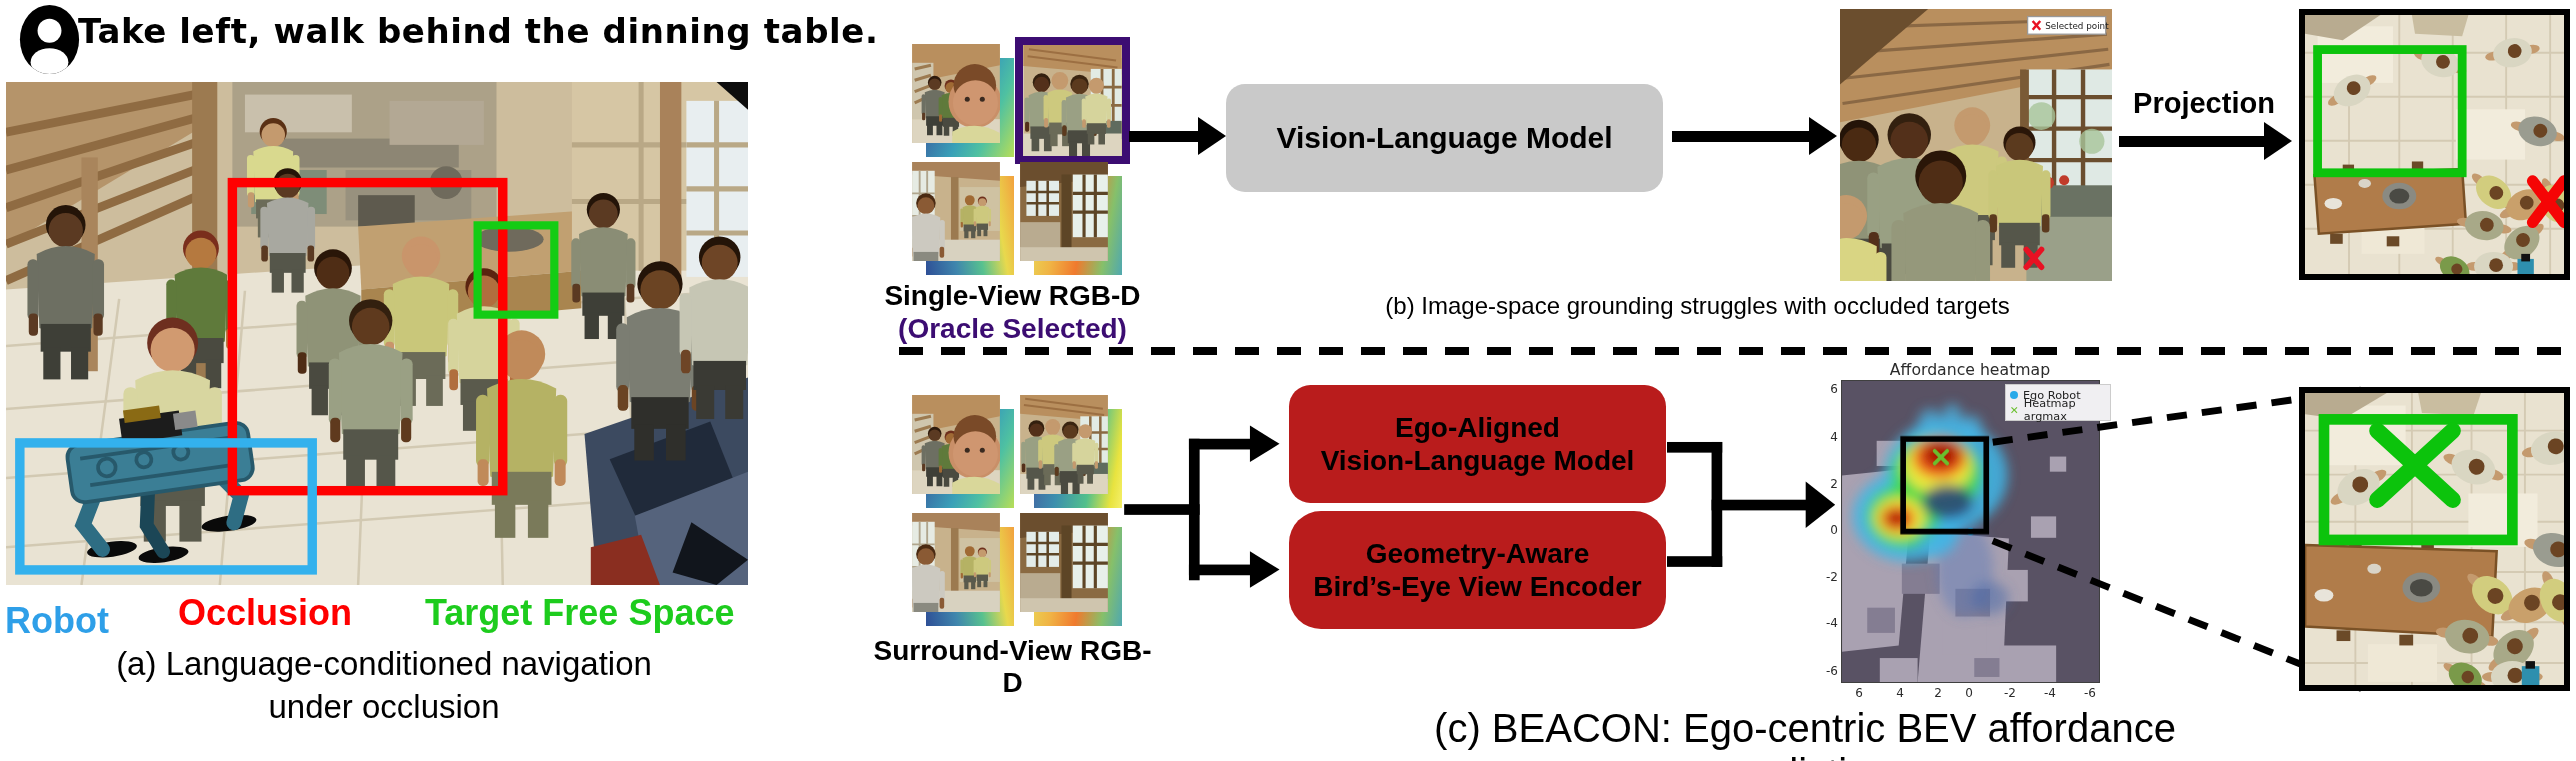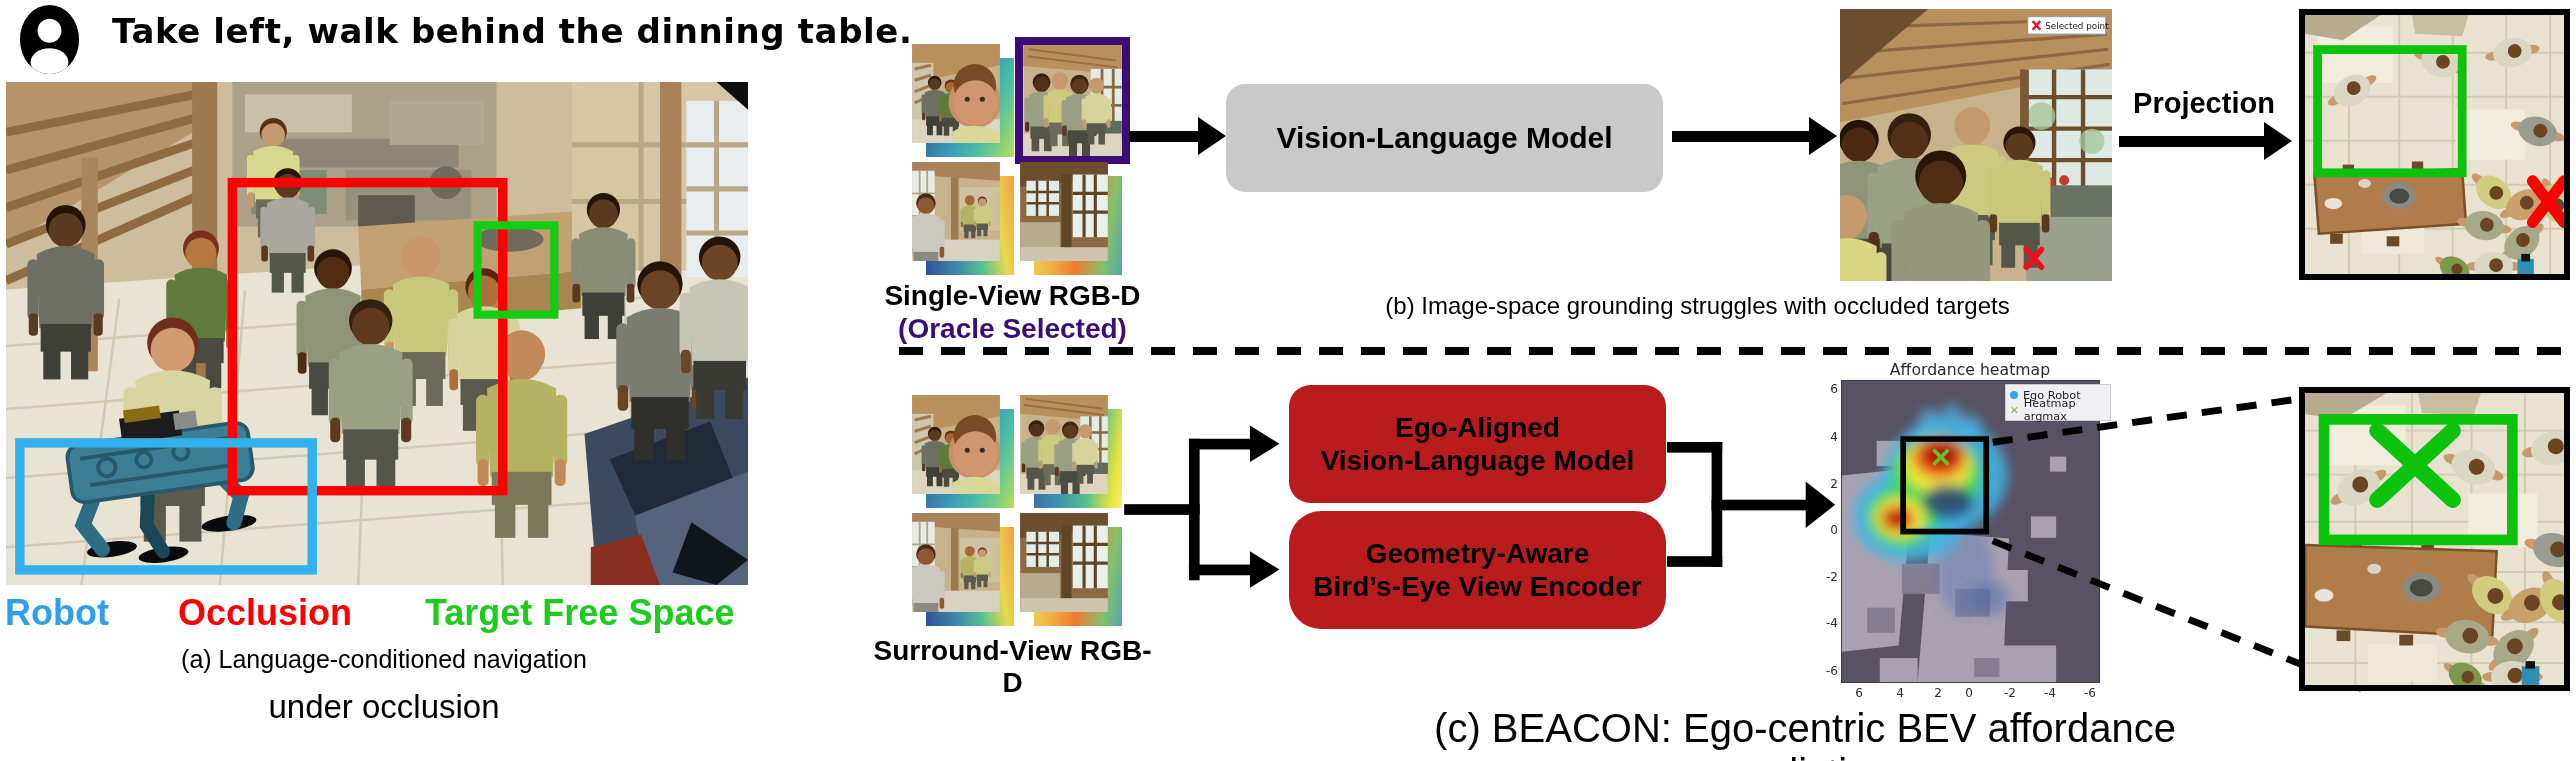"Take left, walk behind the" #instruction-text { left: 112px -> 78px }
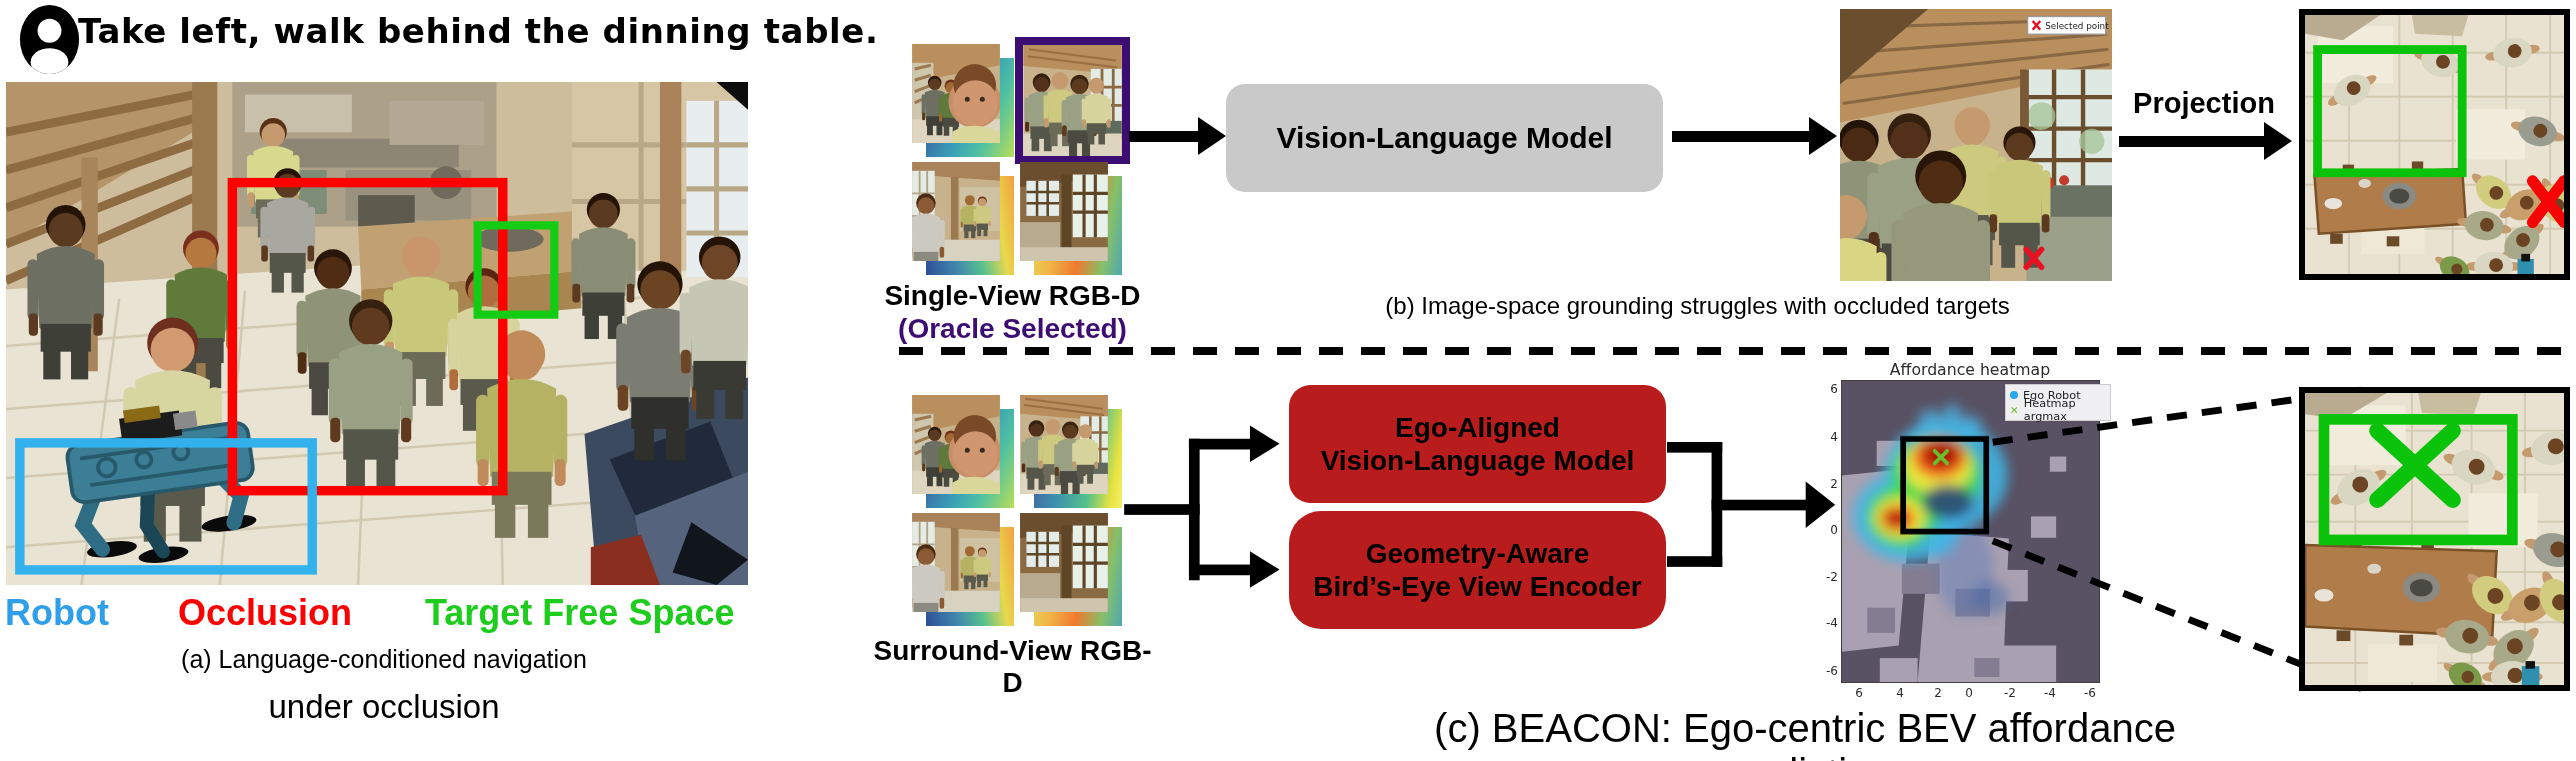"Robot" span.abs { margin-top: none -> 8px }
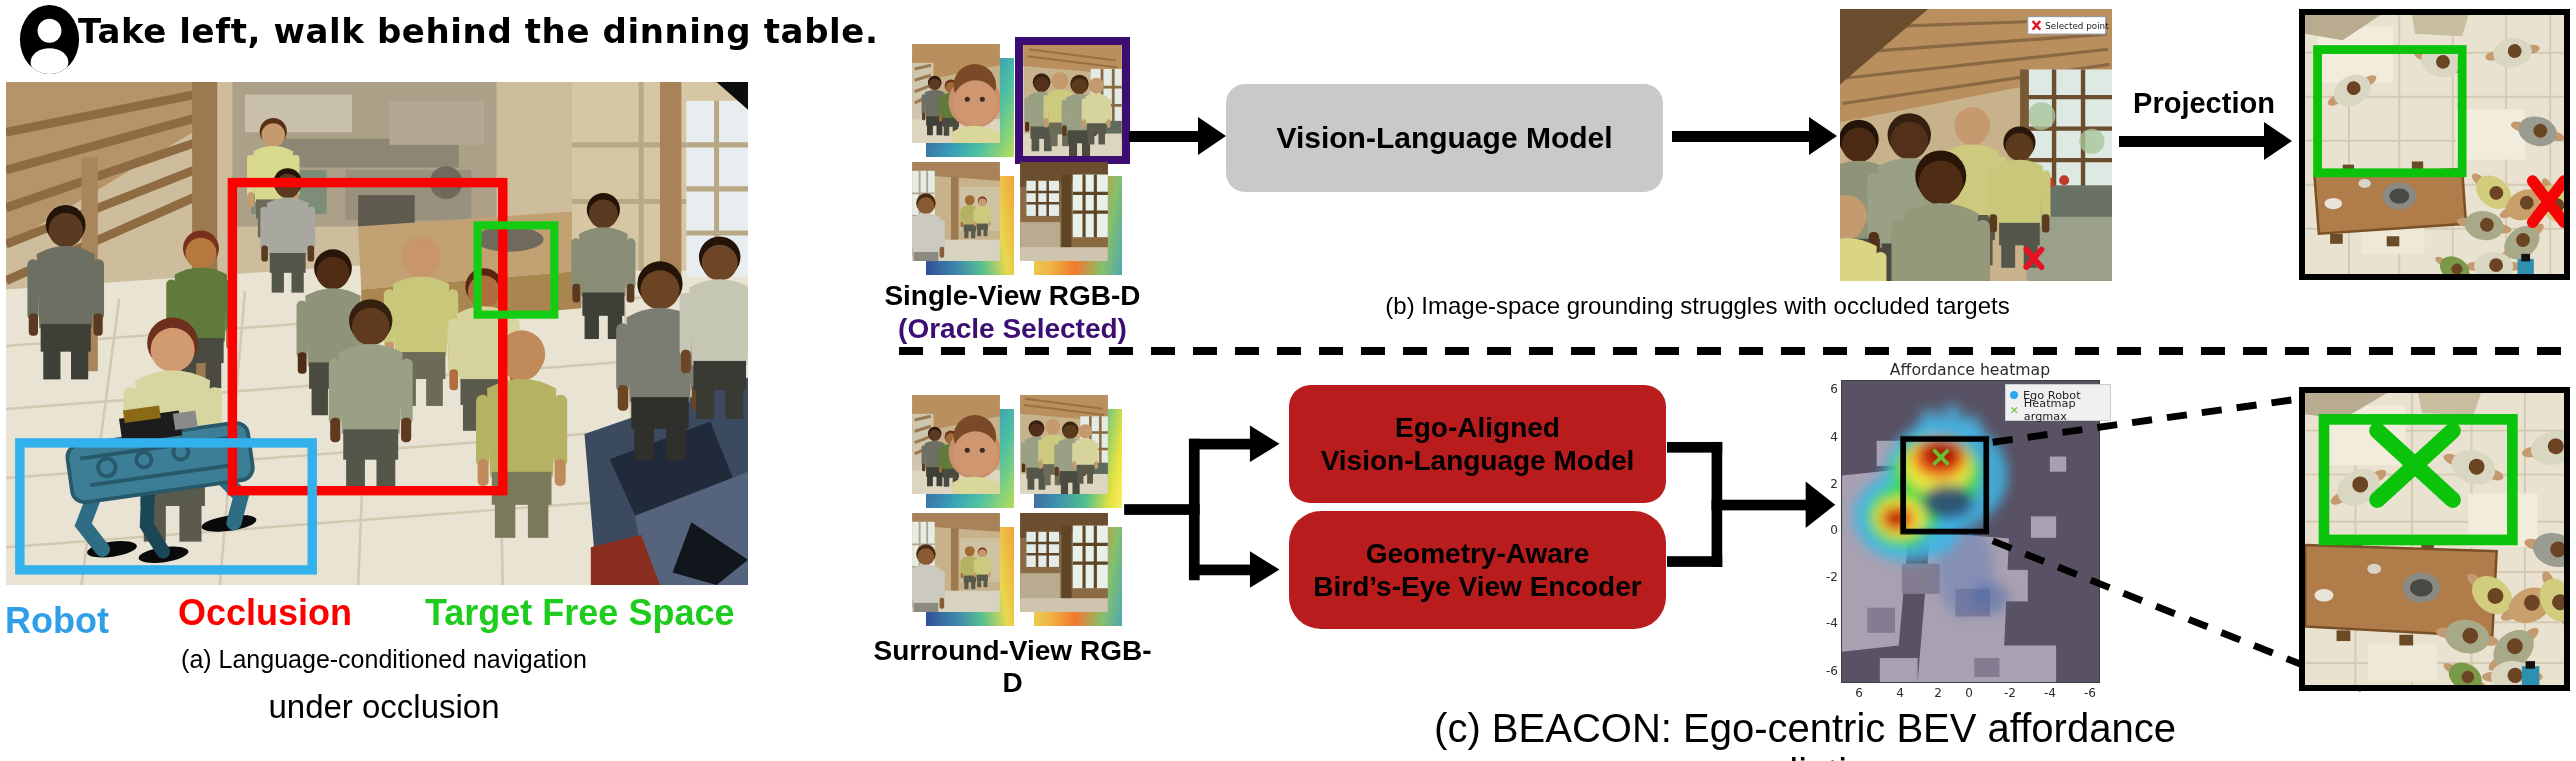"(a) Language-conditioned navigation" #caption-a-1 { font-size: 25px -> 33px }
